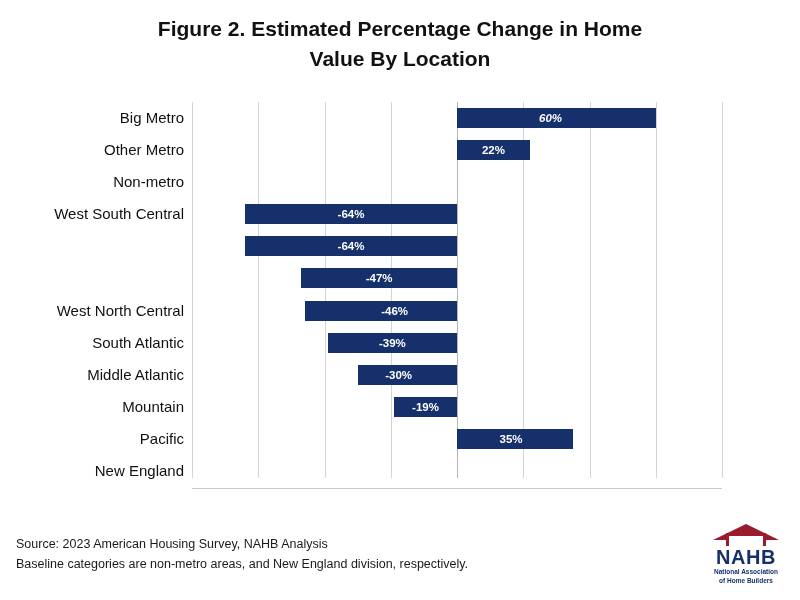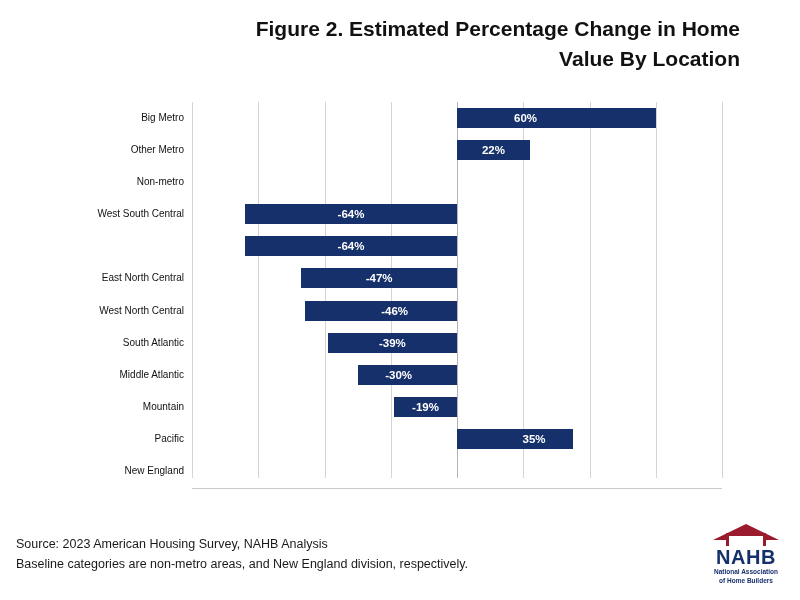"Figure 2. Estimated Percentage Change" .title-line { text-align: right -> none }
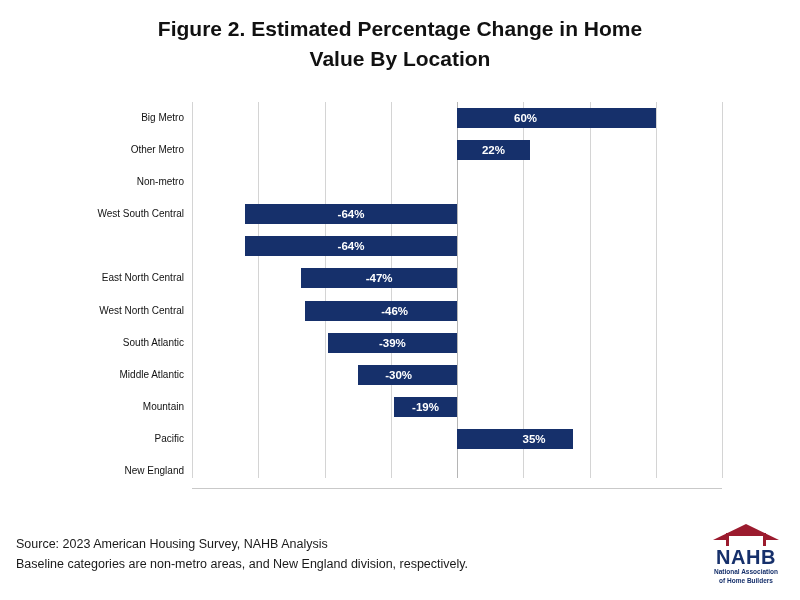"Big Metro" .row-label { font-size: 10px -> 15px }
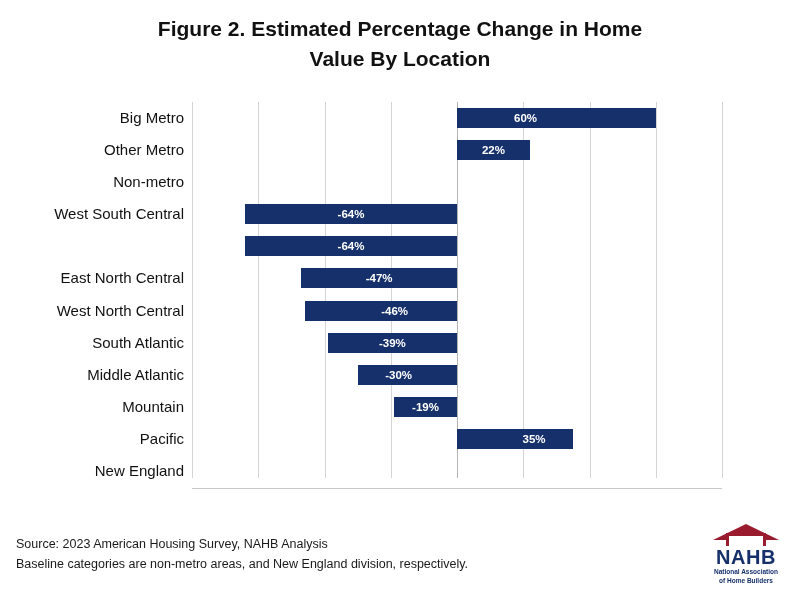"60%" div.bar-value { font-style: none -> italic; left: 418px -> 443px }
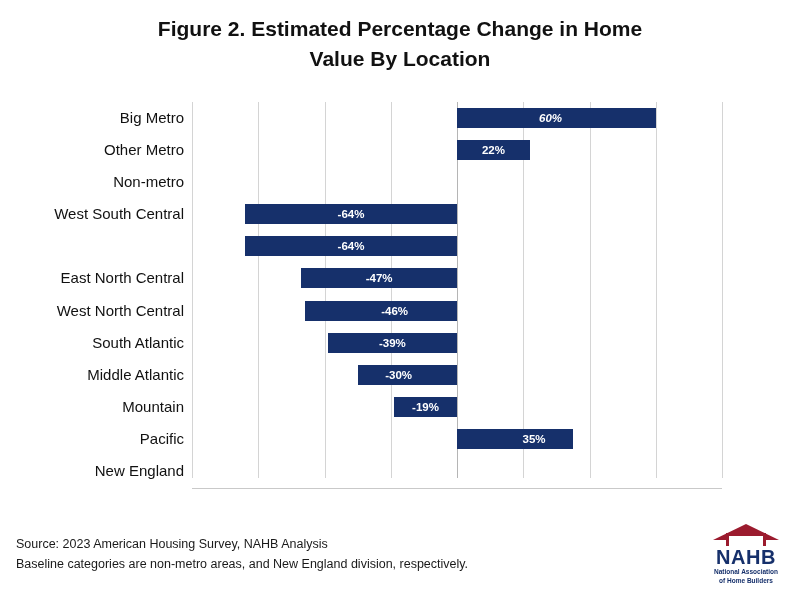"East North Central" div.row-label { html: <div>East North Central</div> -> none }
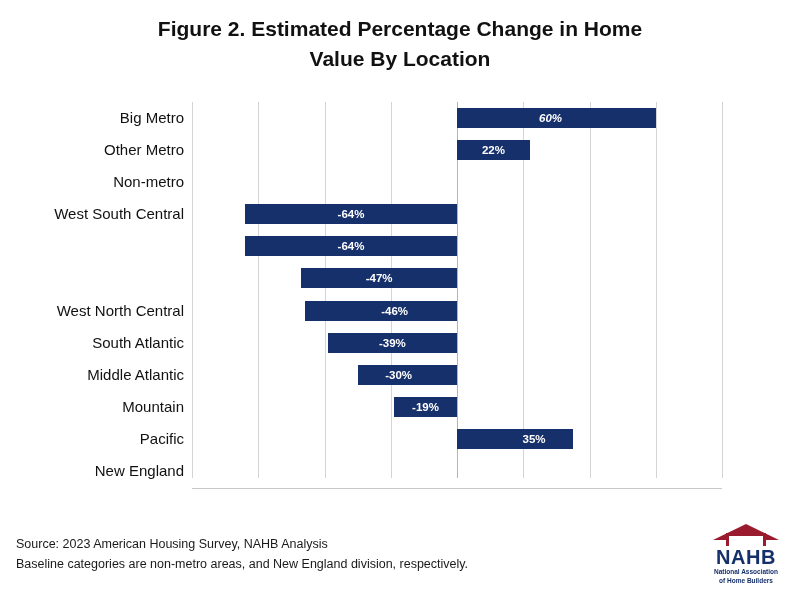"35%" div.bar-value { padding-left: 23px -> none }
